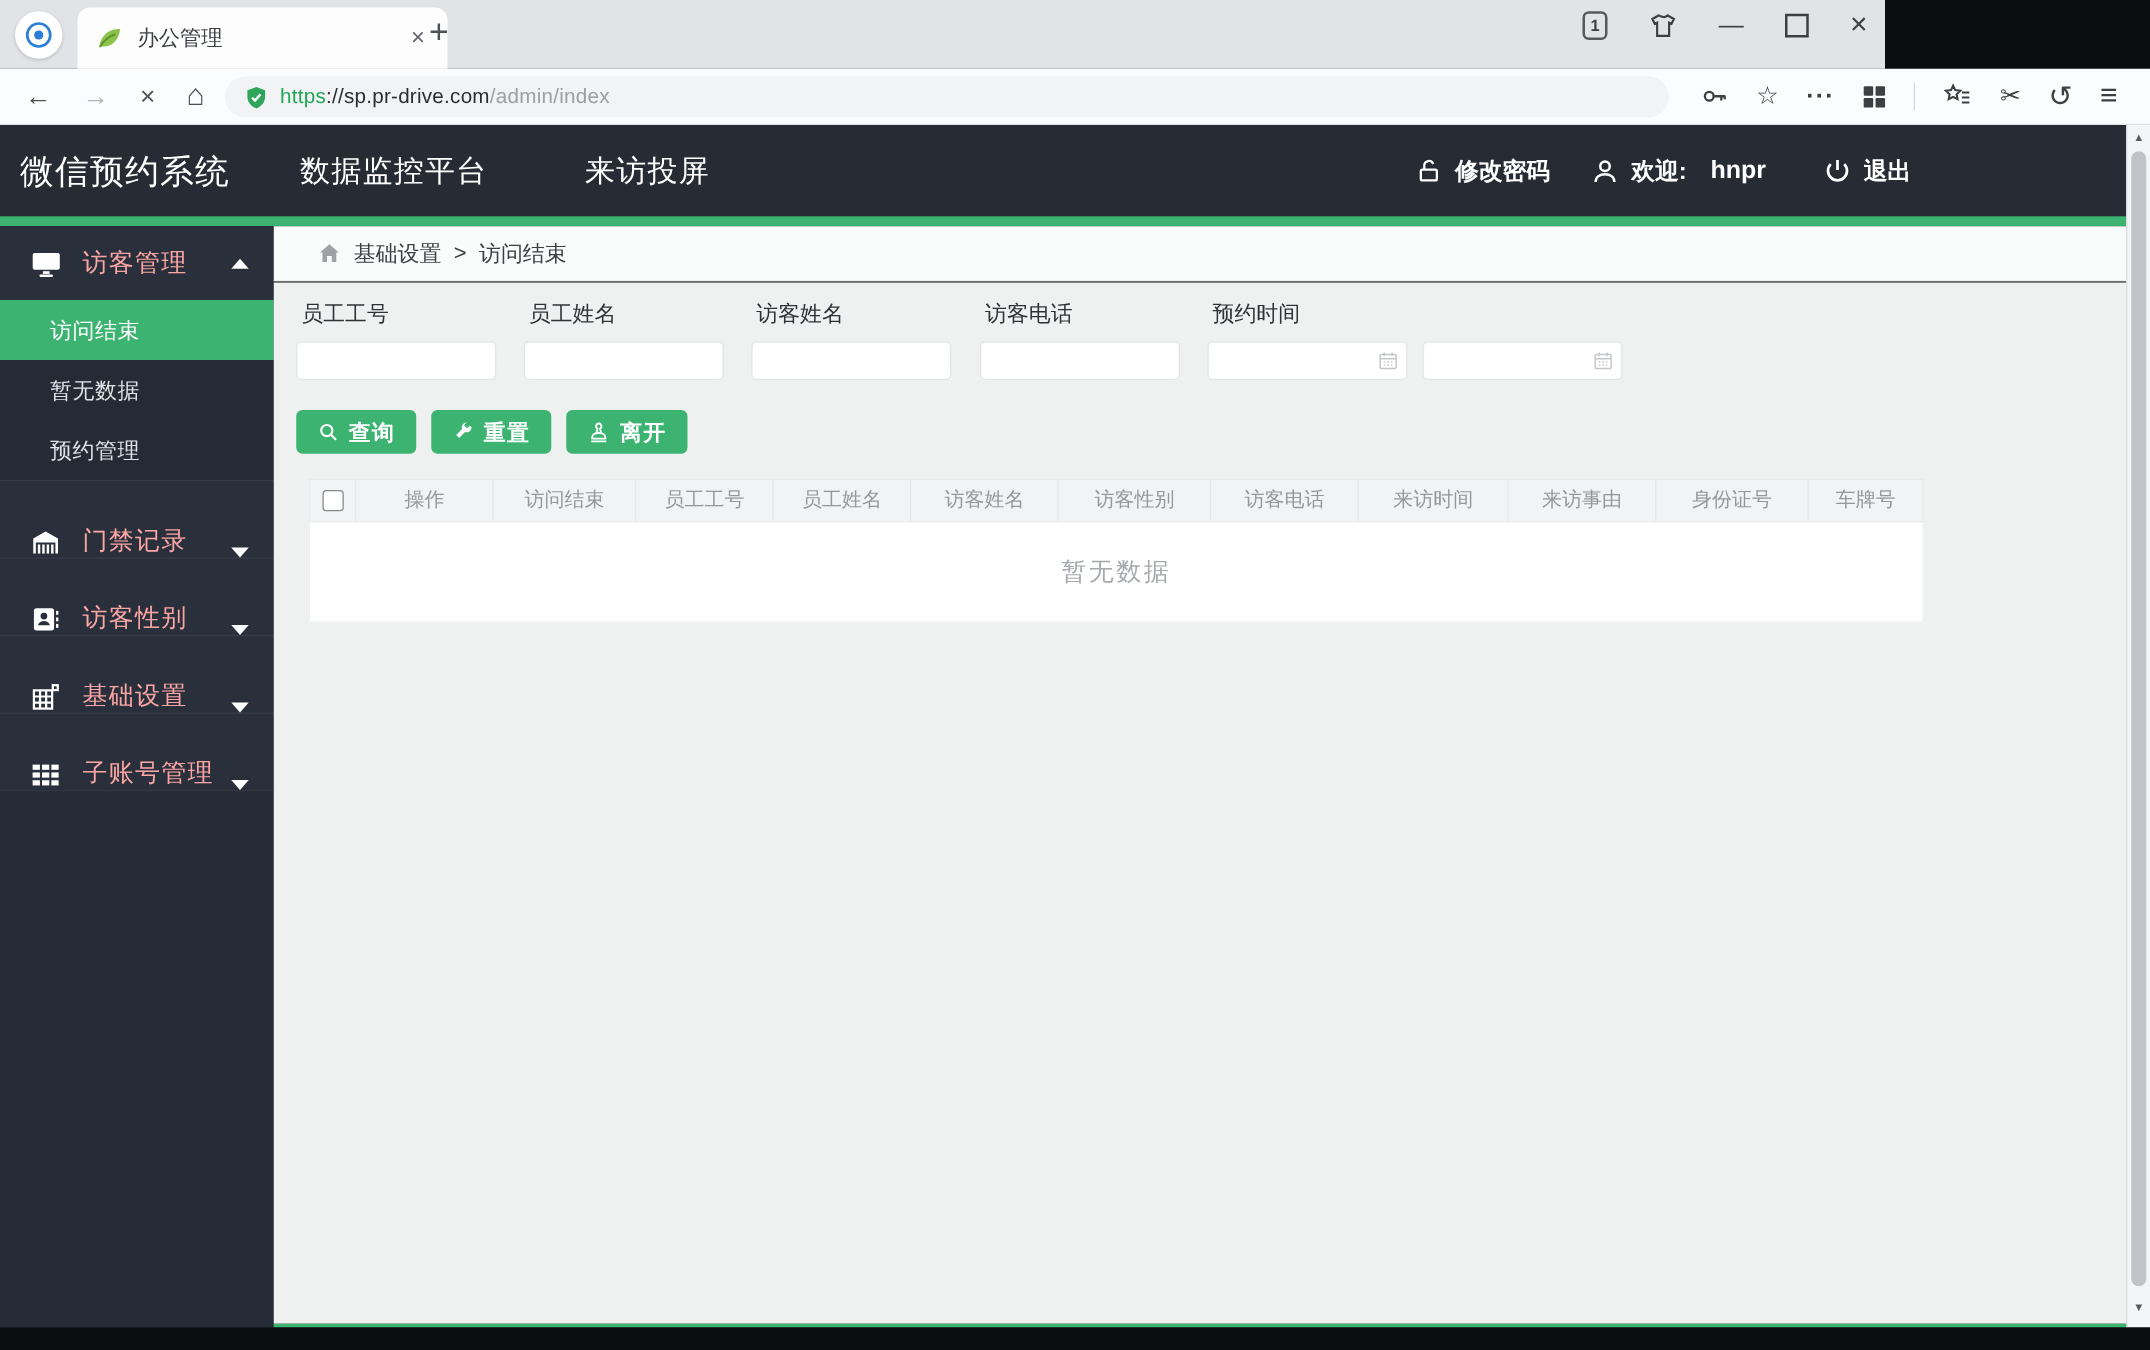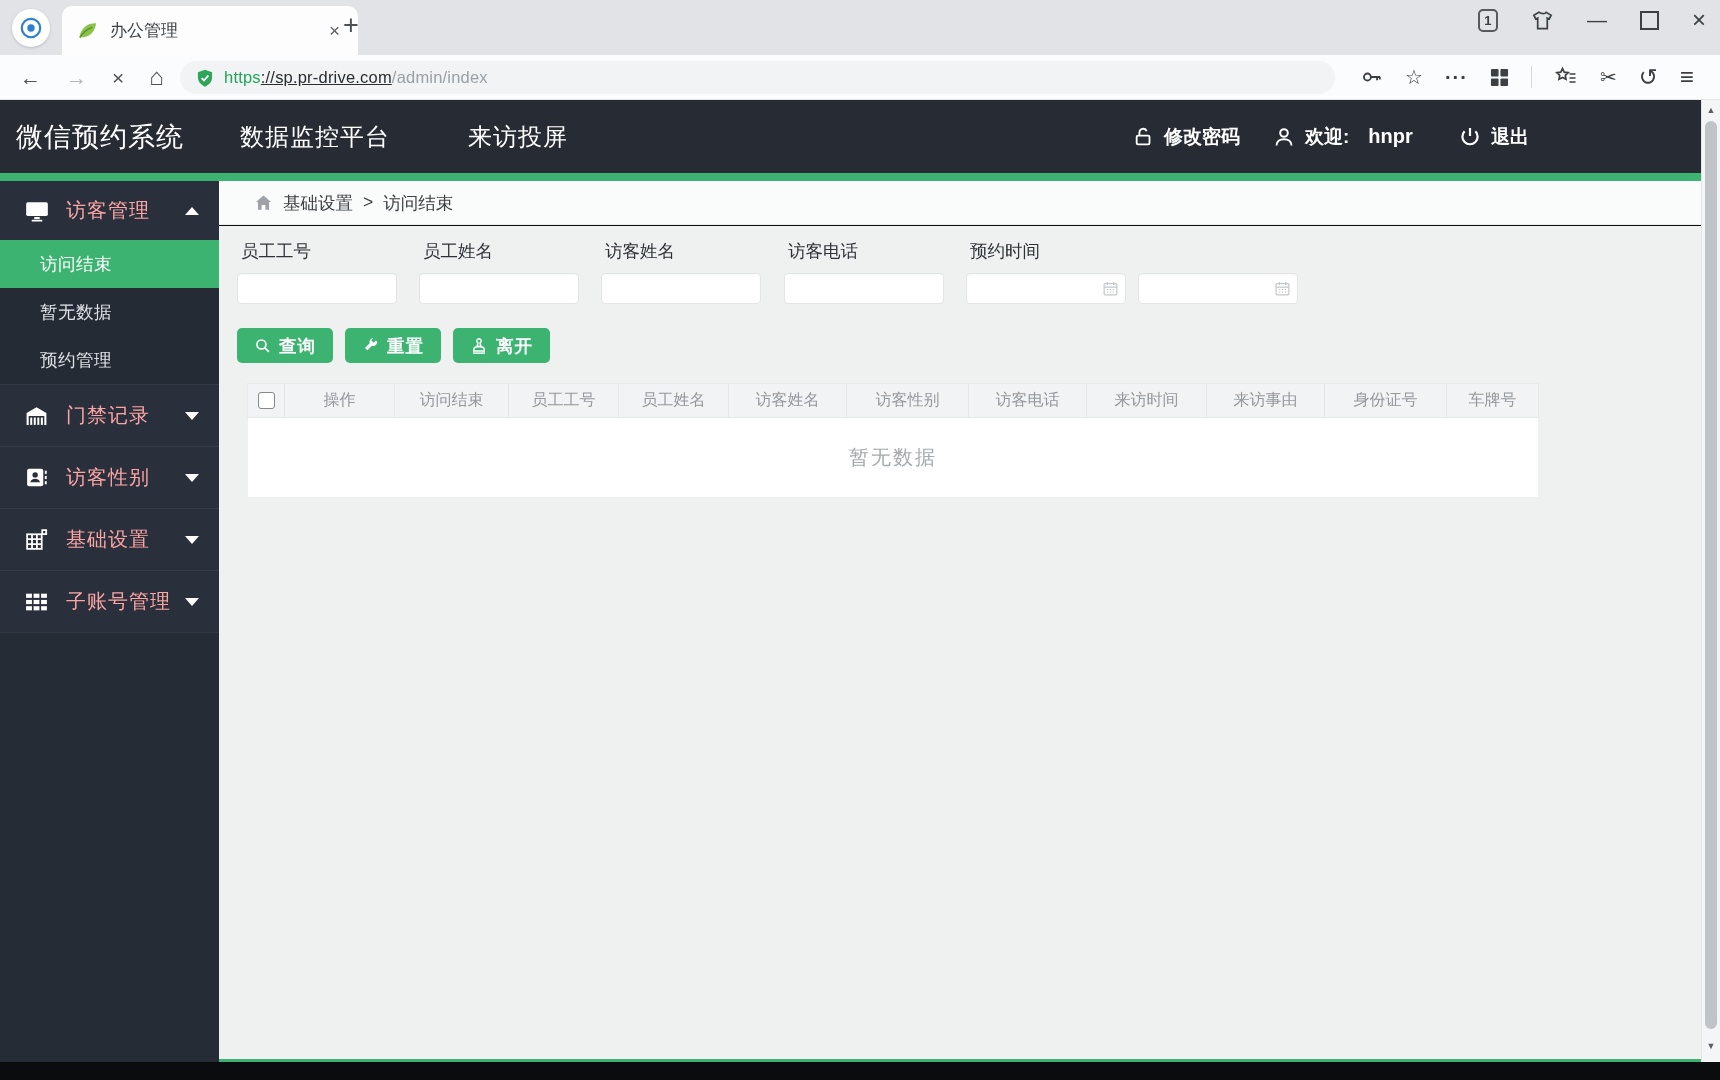"办公管理" .titlebar { width: 1720px -> 1508px }
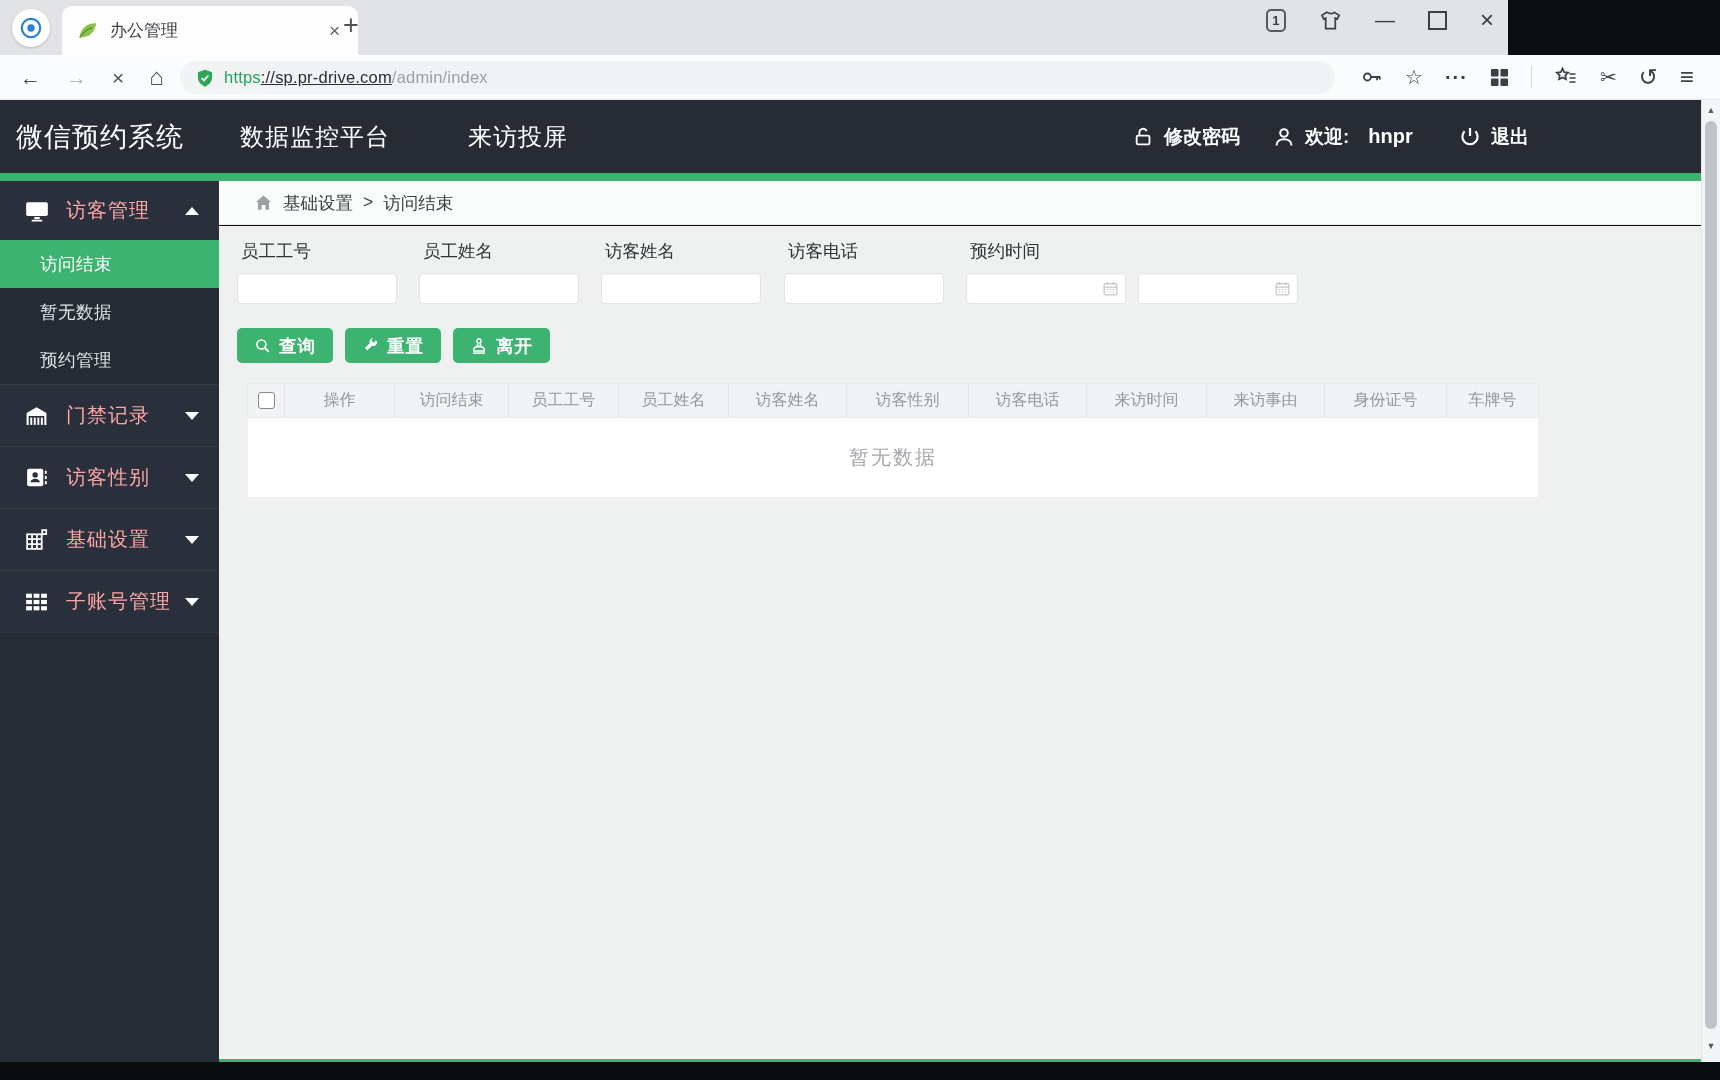"://sp.pr-drive.com" .url-host { text-decoration: underline -> none }
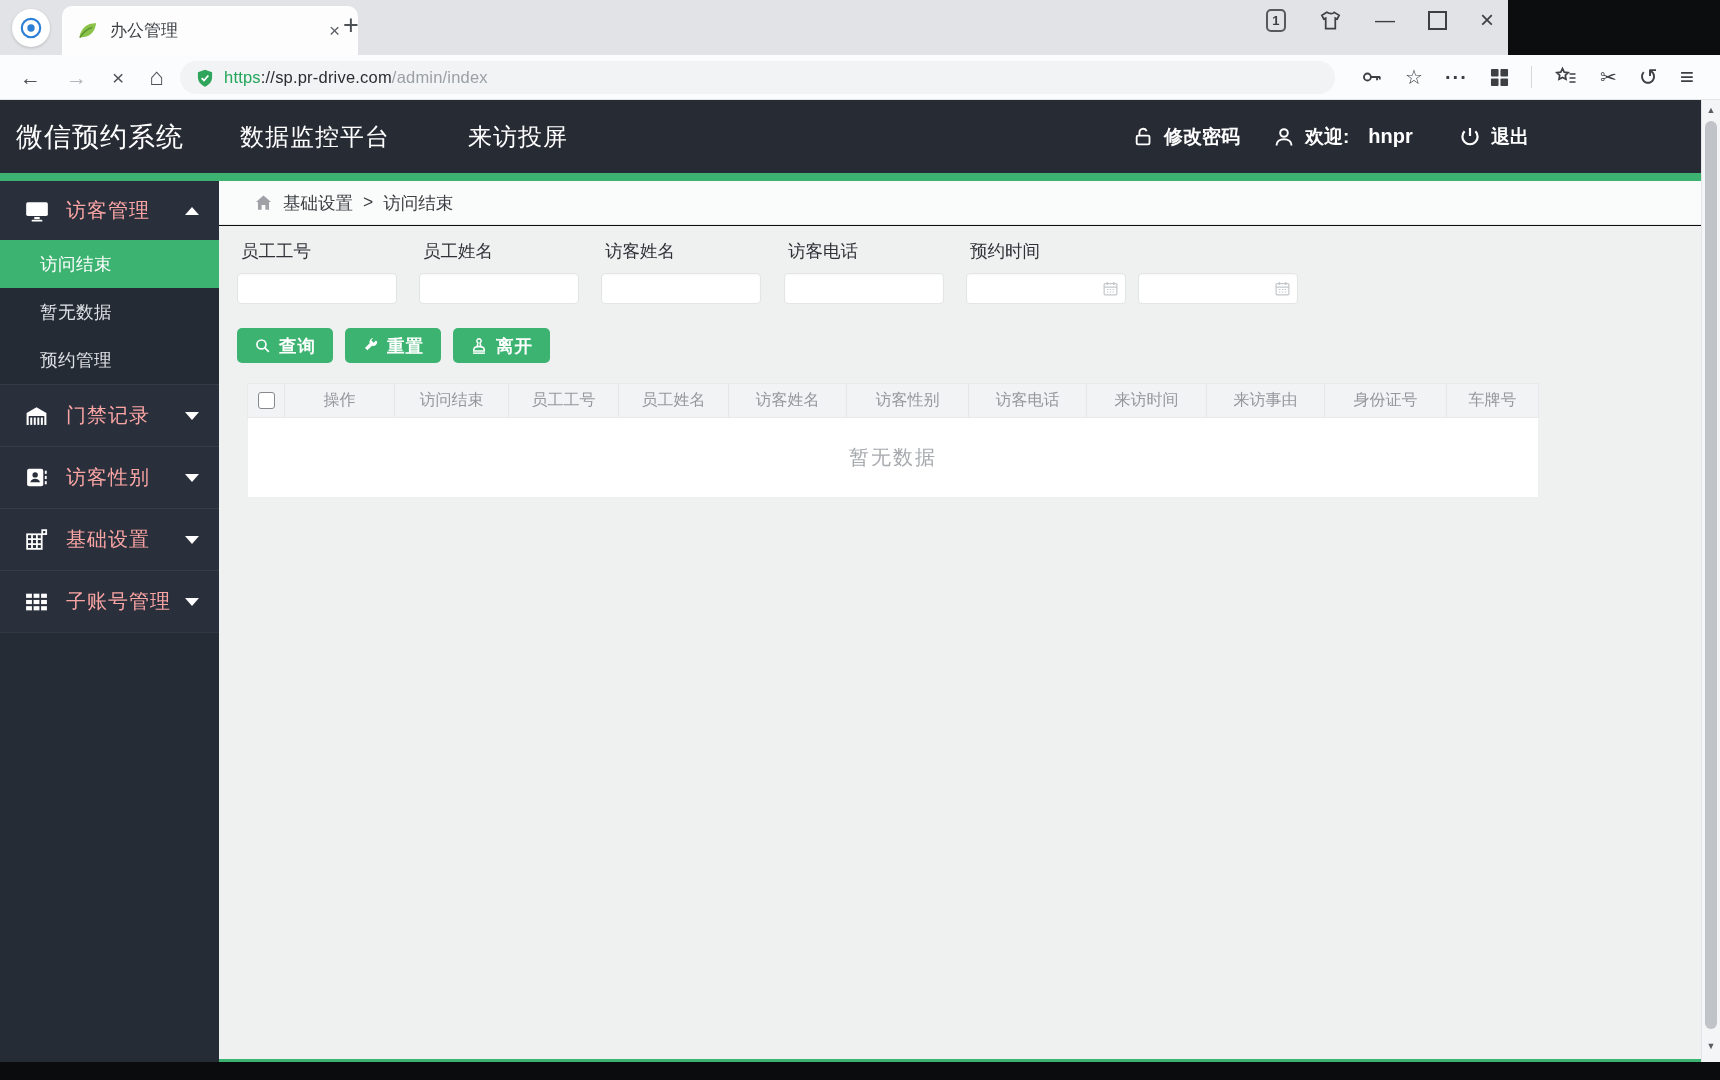"门禁记录" .g-row.bordered { align-items: none -> flex-end }
